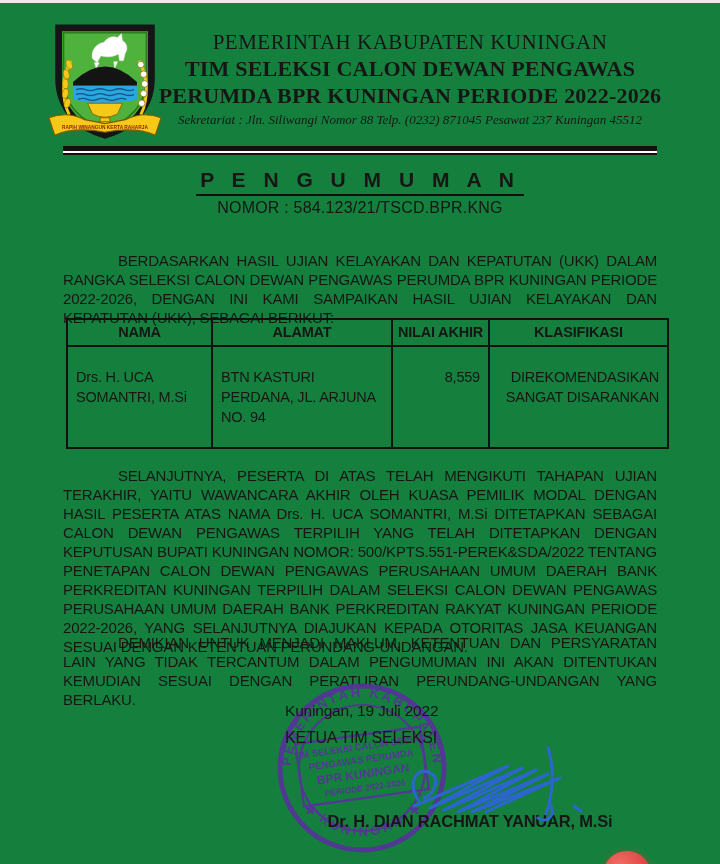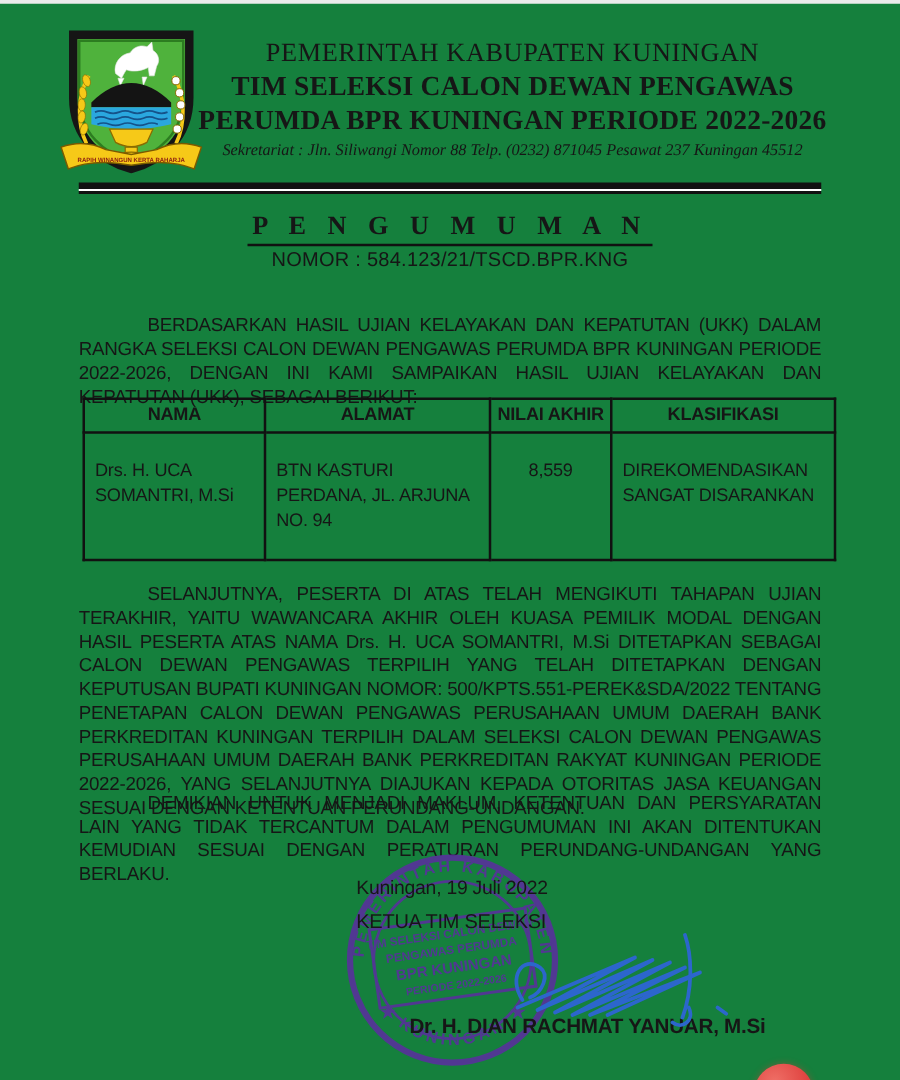"P E N G U" .doc-title { font-family: Liberation Serif, serif -> none }
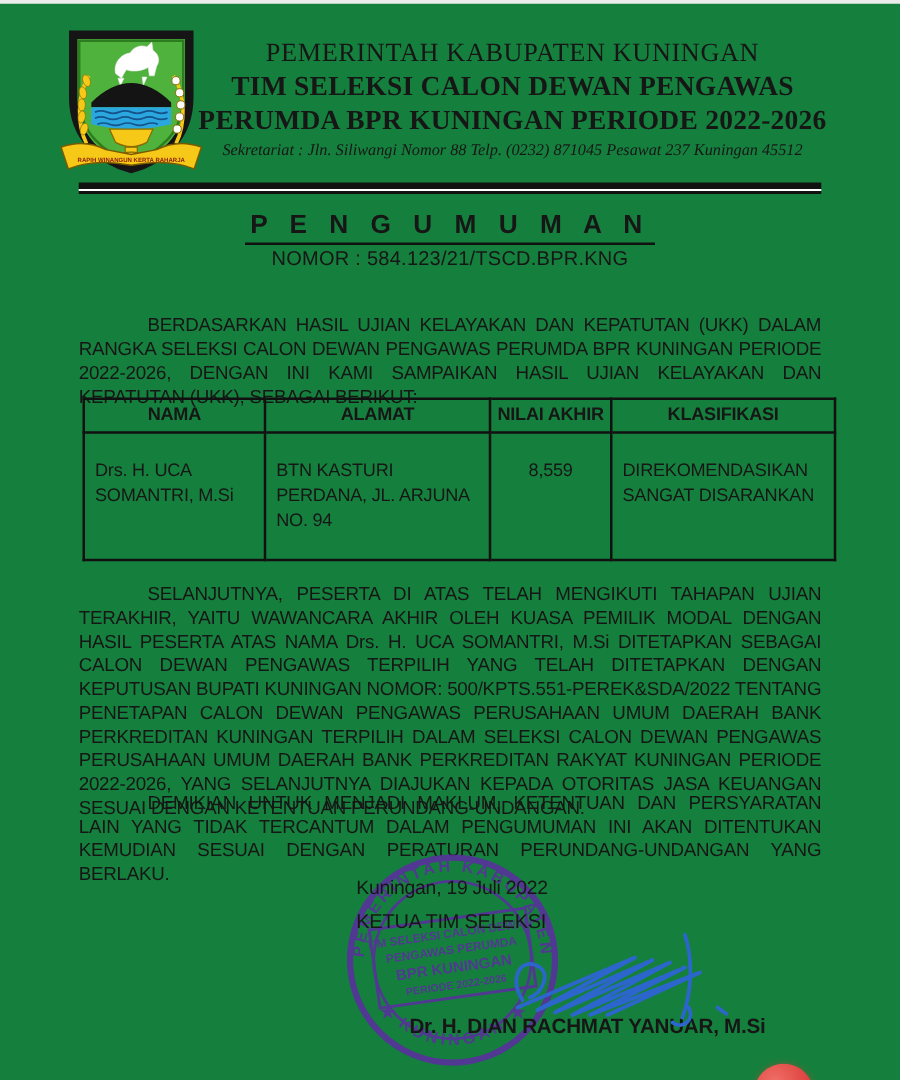"8,559" td.c-nilai { text-align: center -> right }
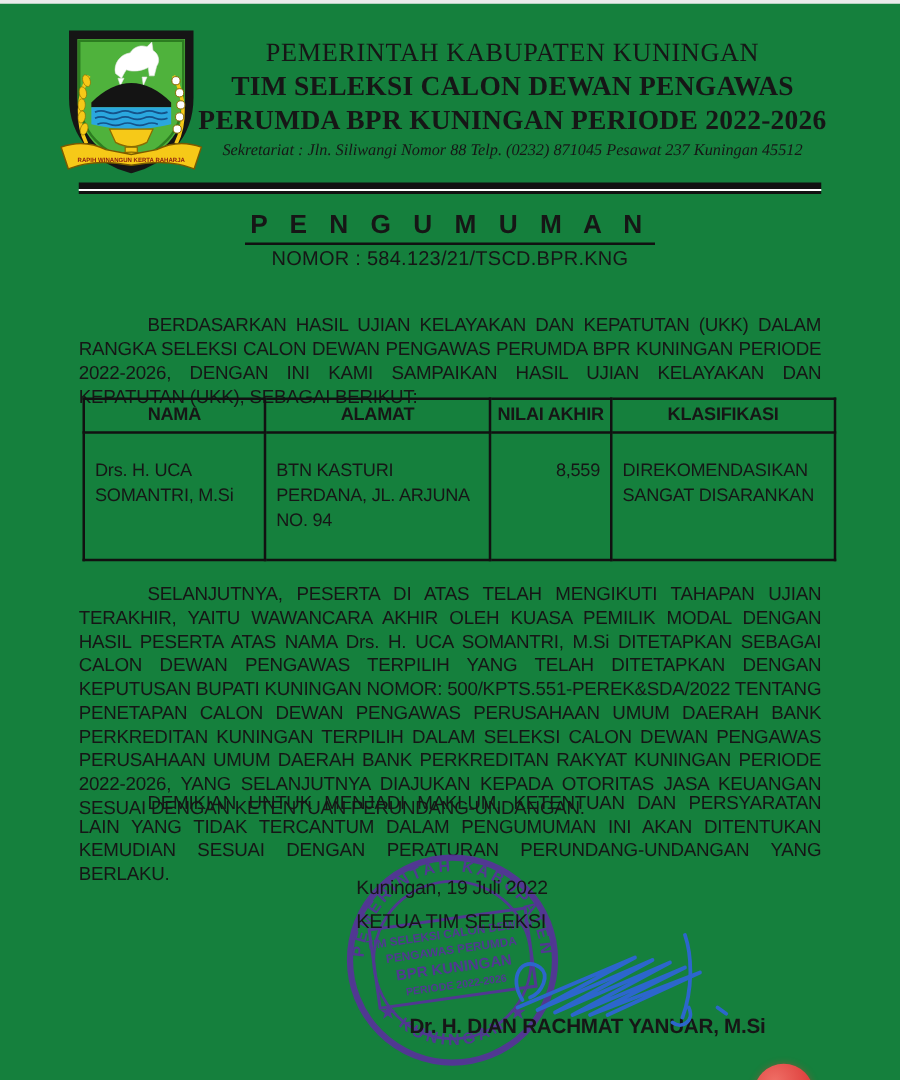"DIREKOMENDASIKAN SANGAT DISARANKAN" td.c-klas { text-align: left -> right }
